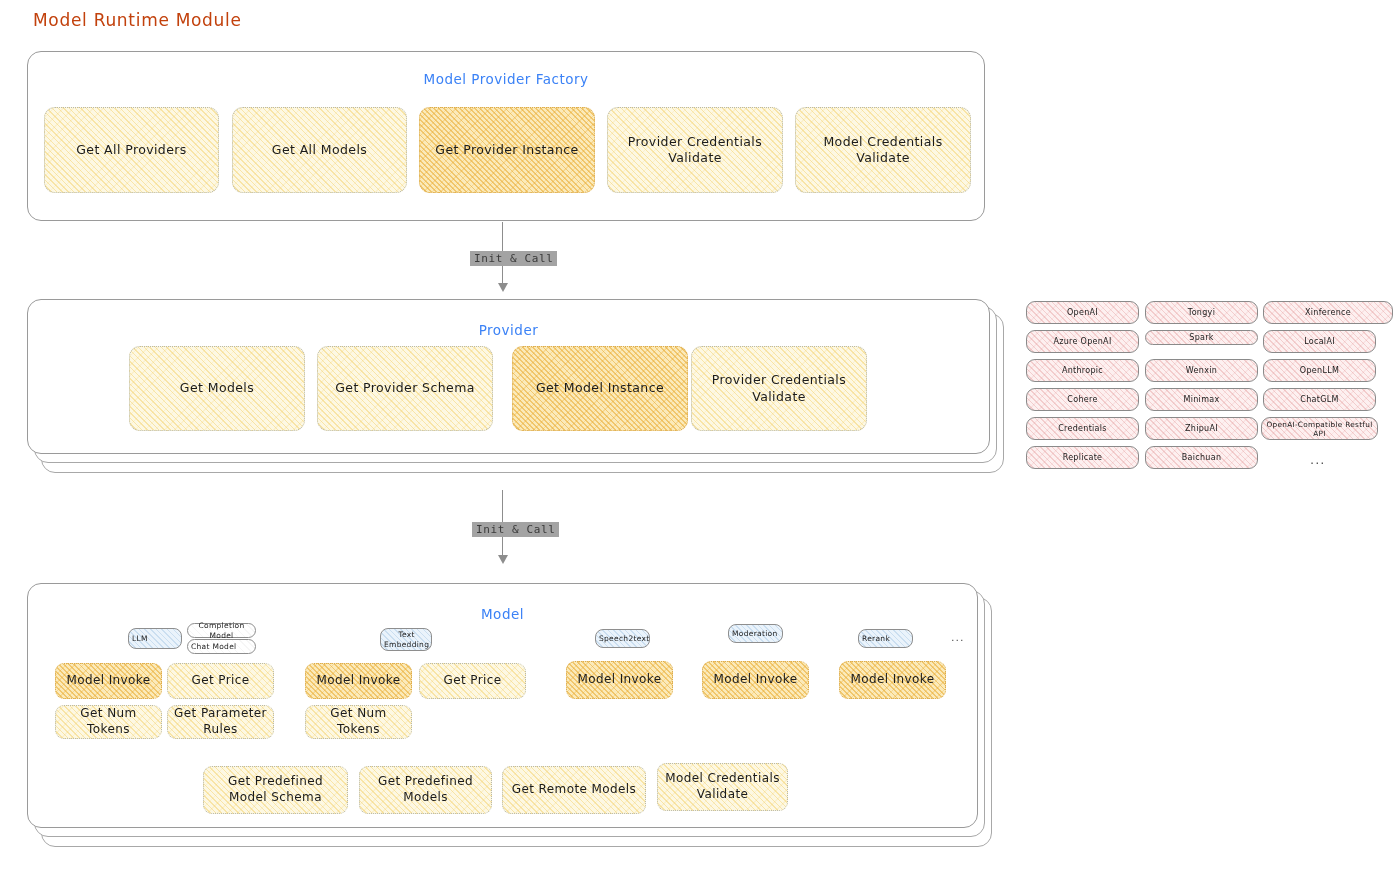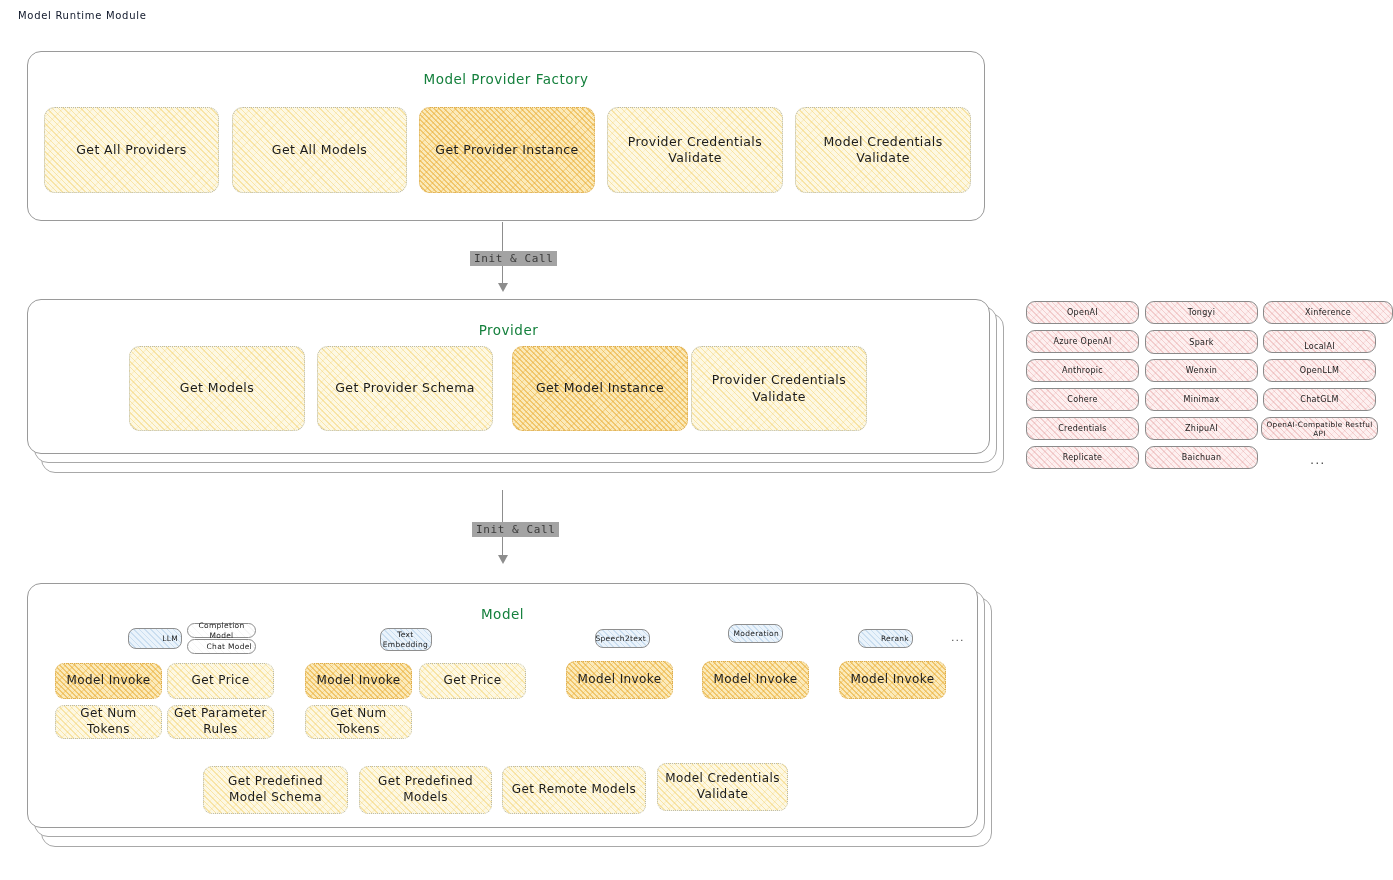"Model Runtime Module" #page-title { color: #0f172a -> #c2410c; font-size: 10px -> 17px; left: 18px -> 33px }
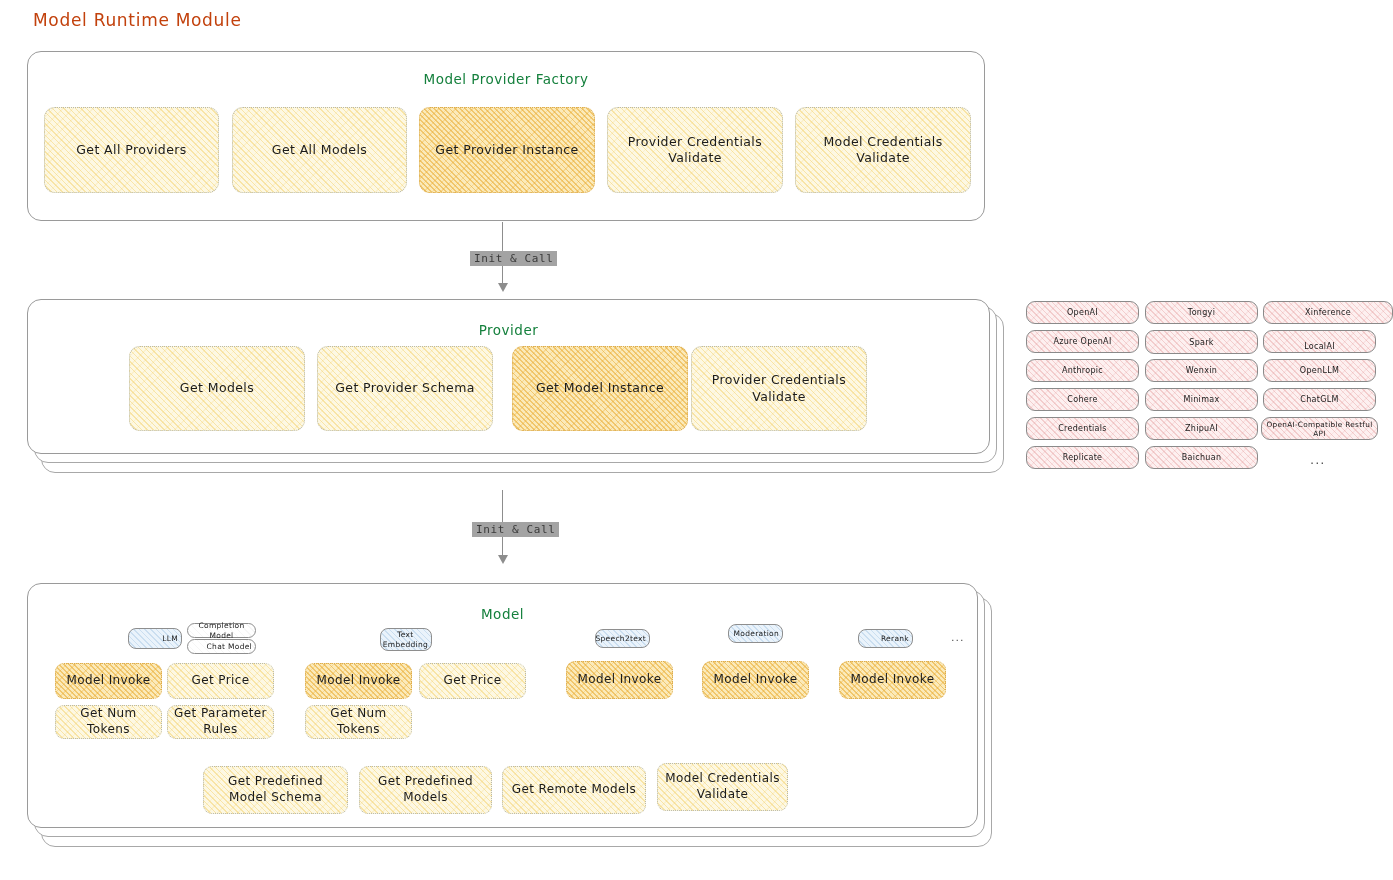"Model Provider Factory" .card-title { color: #15803d -> #3b82f6 }
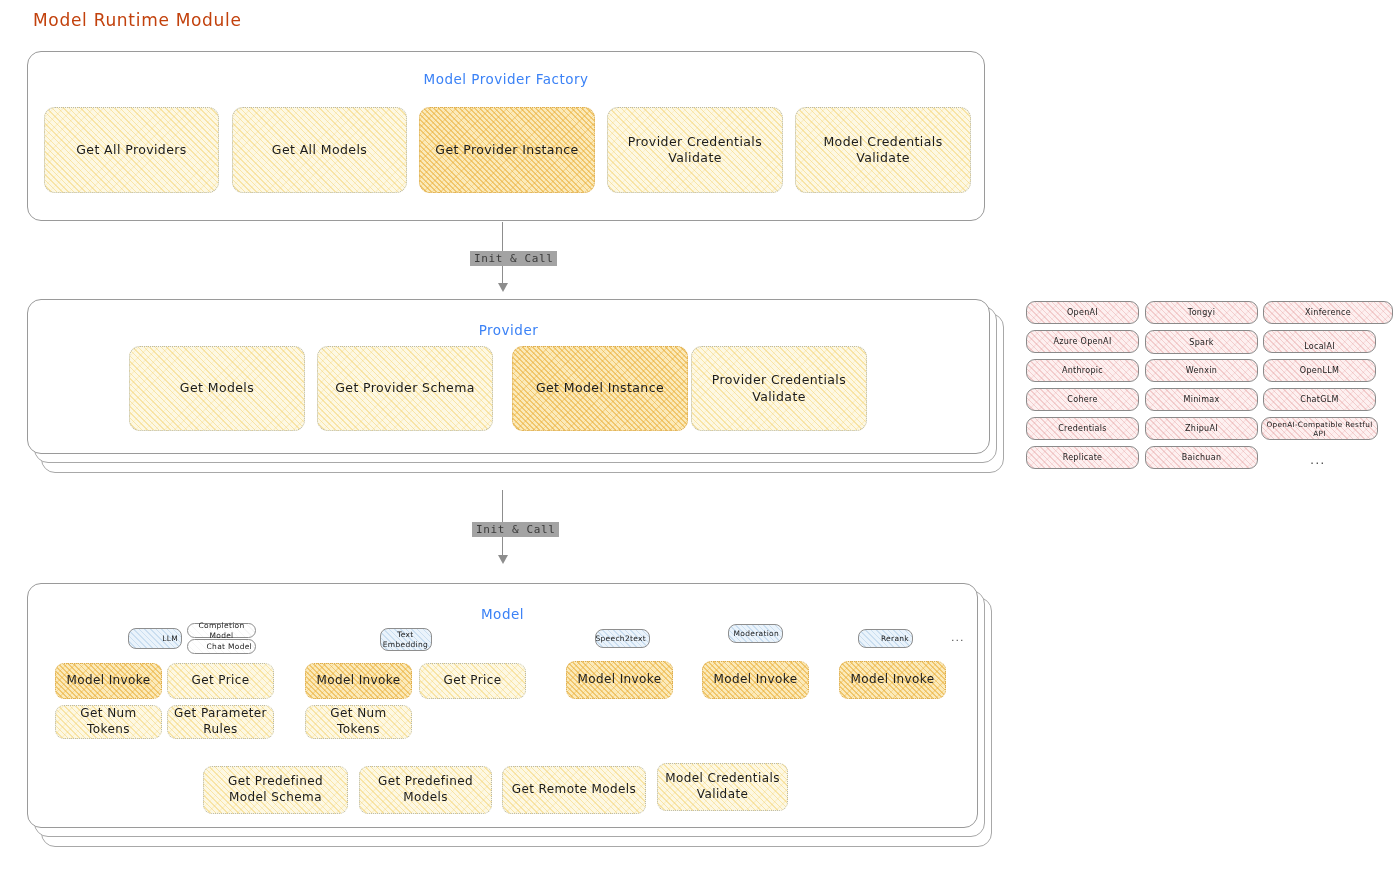"Spark" div.chip { height: 24px -> 15px }
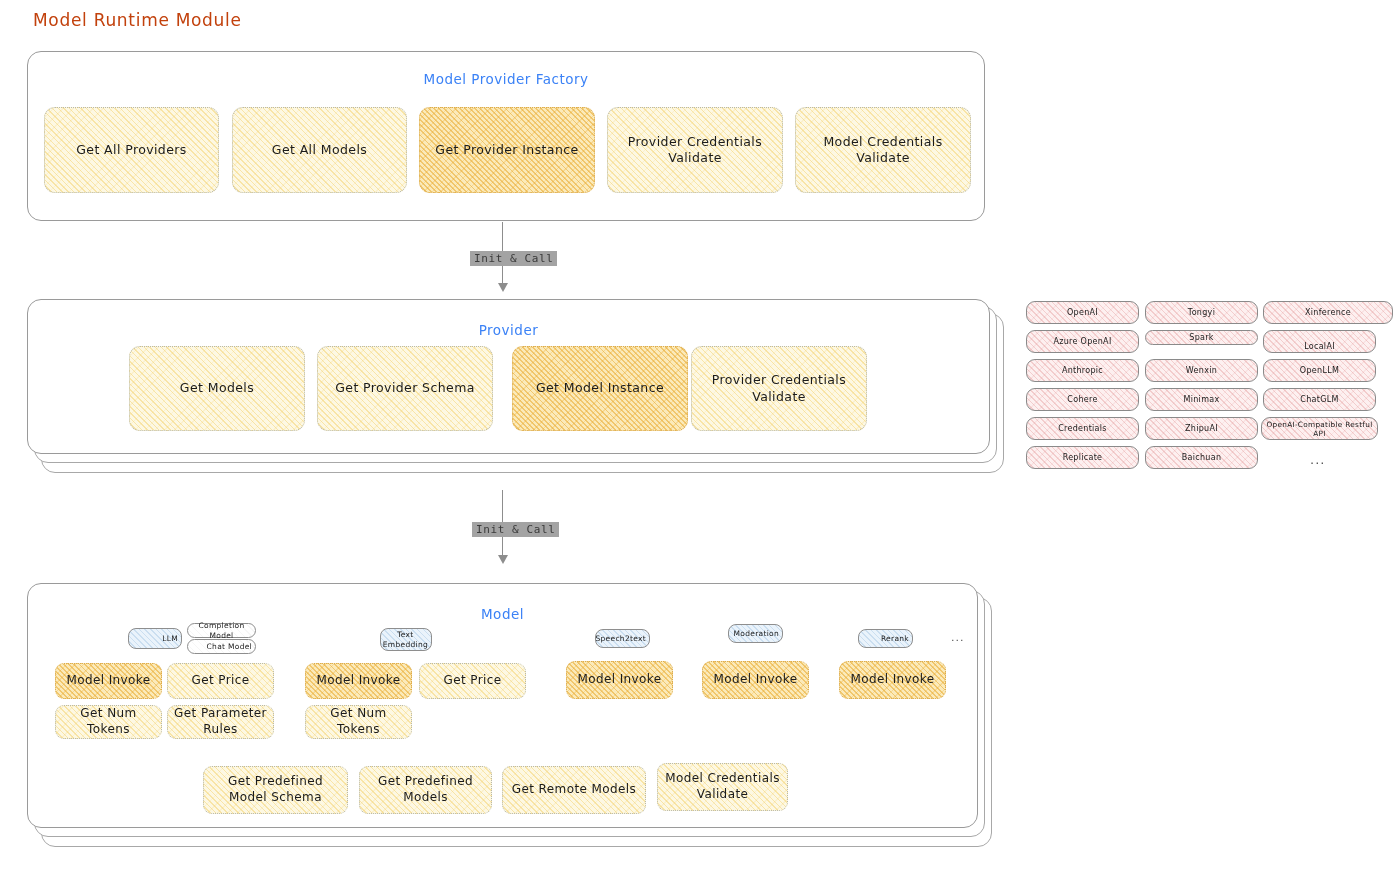"LocalAI" div.chip { align-items: flex-end -> none }
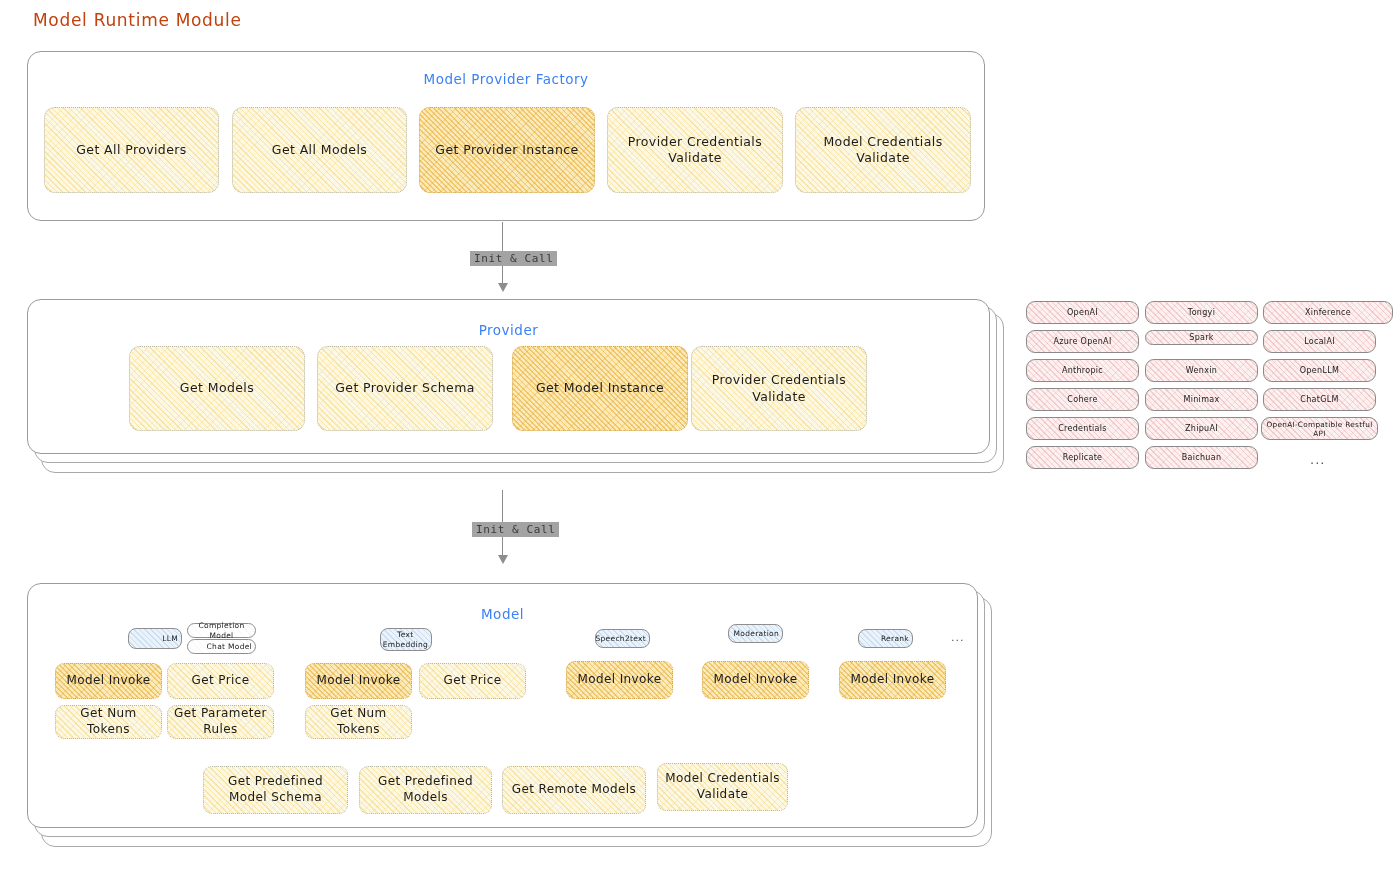"Completion Model" .badge { justify-content: flex-end -> flex-start }
